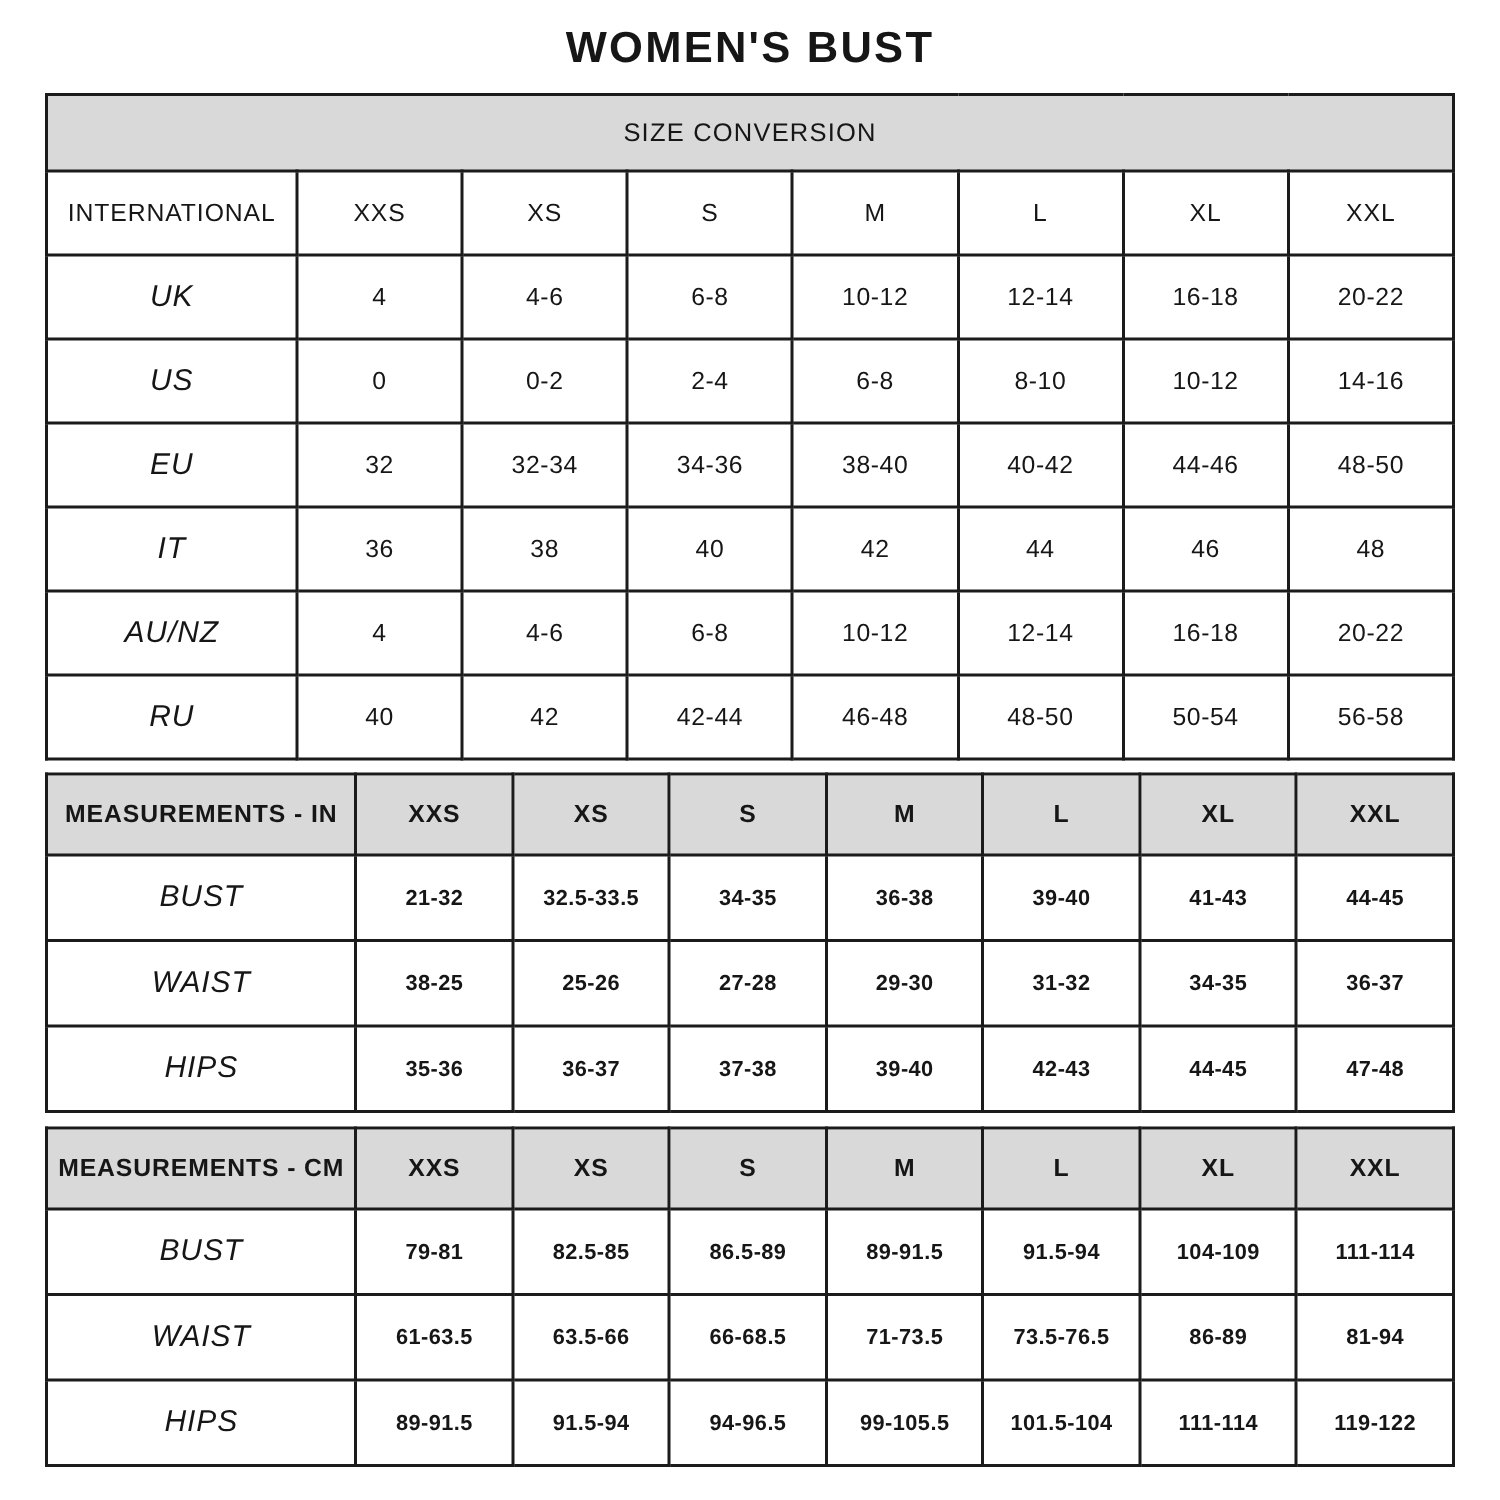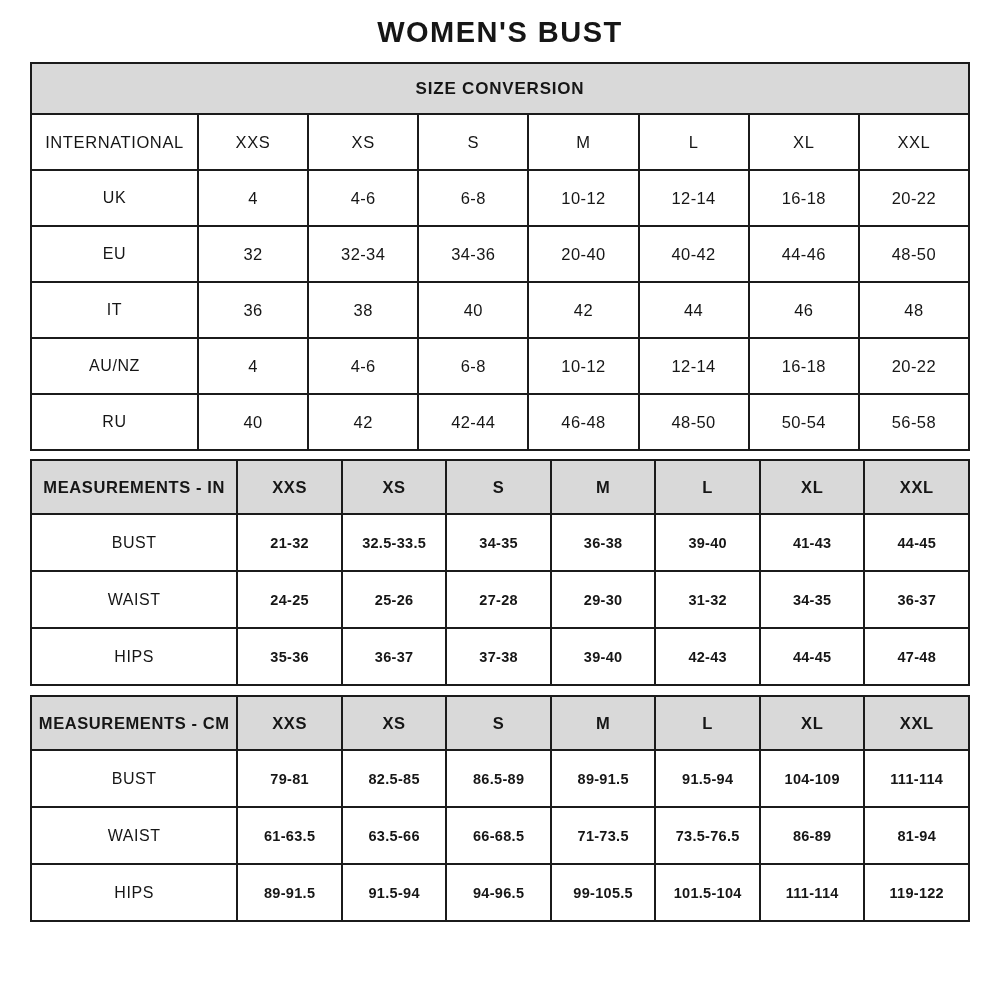"SIZE CONVERSION" .banner-row th { font-weight: 700 -> 400 }
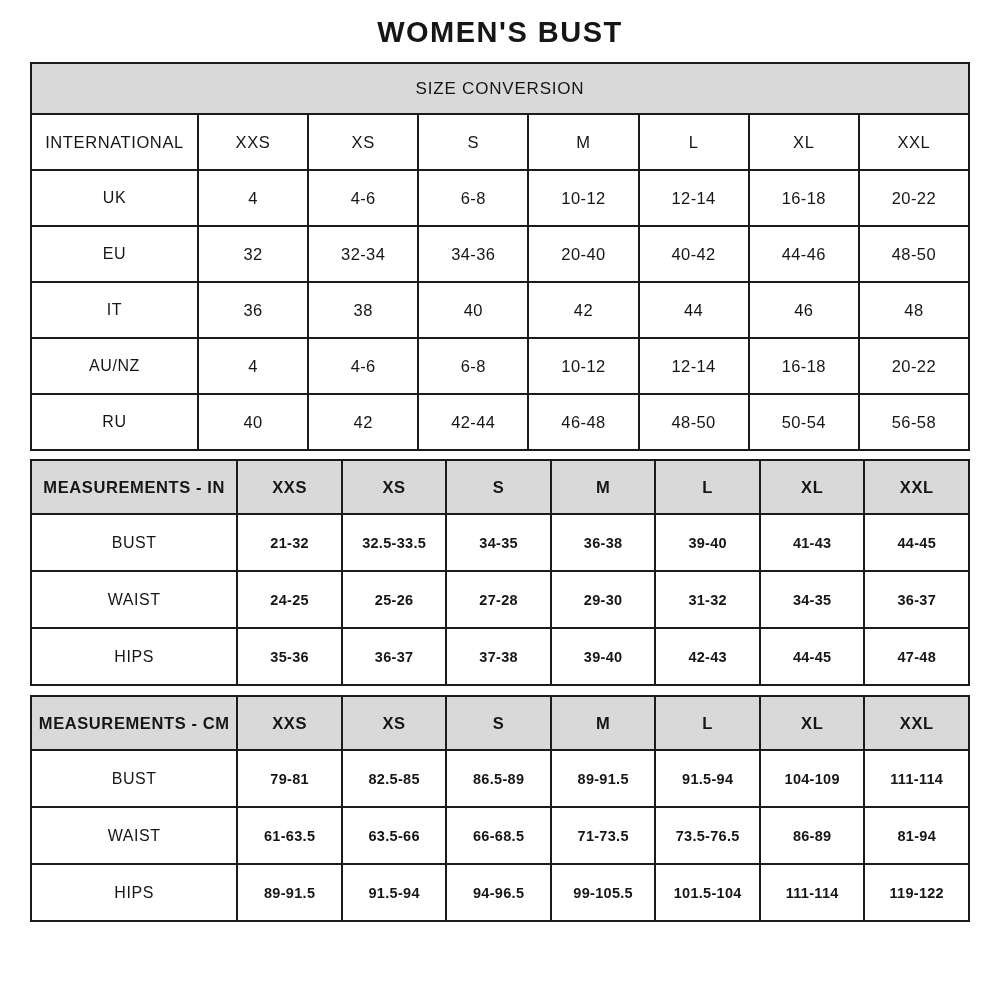"UK" .meas tbody td.label-cell, .conv tbody td.label-cell { font-size: 16px -> 20px; font-style: none -> italic }
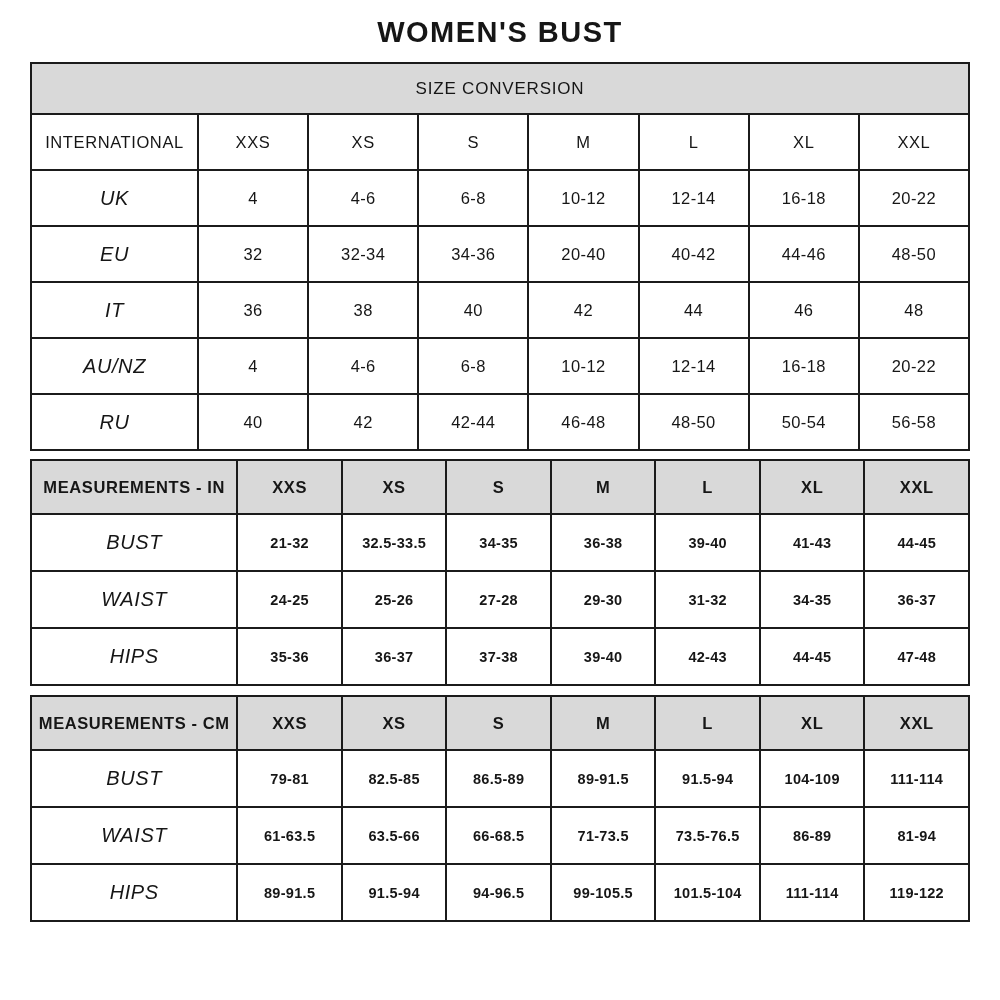"US" tr { html: none -> <tr> <td>US</td> <td>0</td> <td>0-2</td> <td>2-4</td> <td>6-8</td> <td>8-10</td> <td>10-12</td> <td>14-16</td> </tr> }
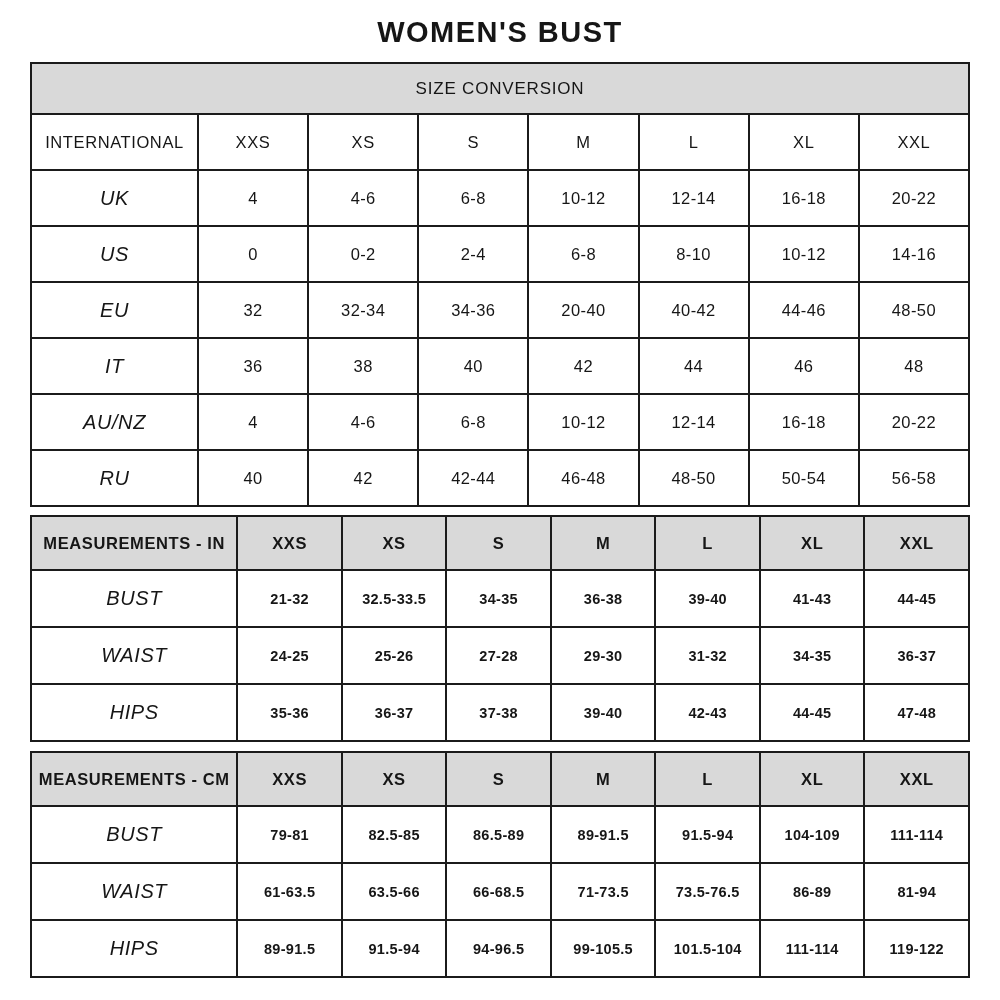"20-40" td { text: 20-40 -> 38-40 }
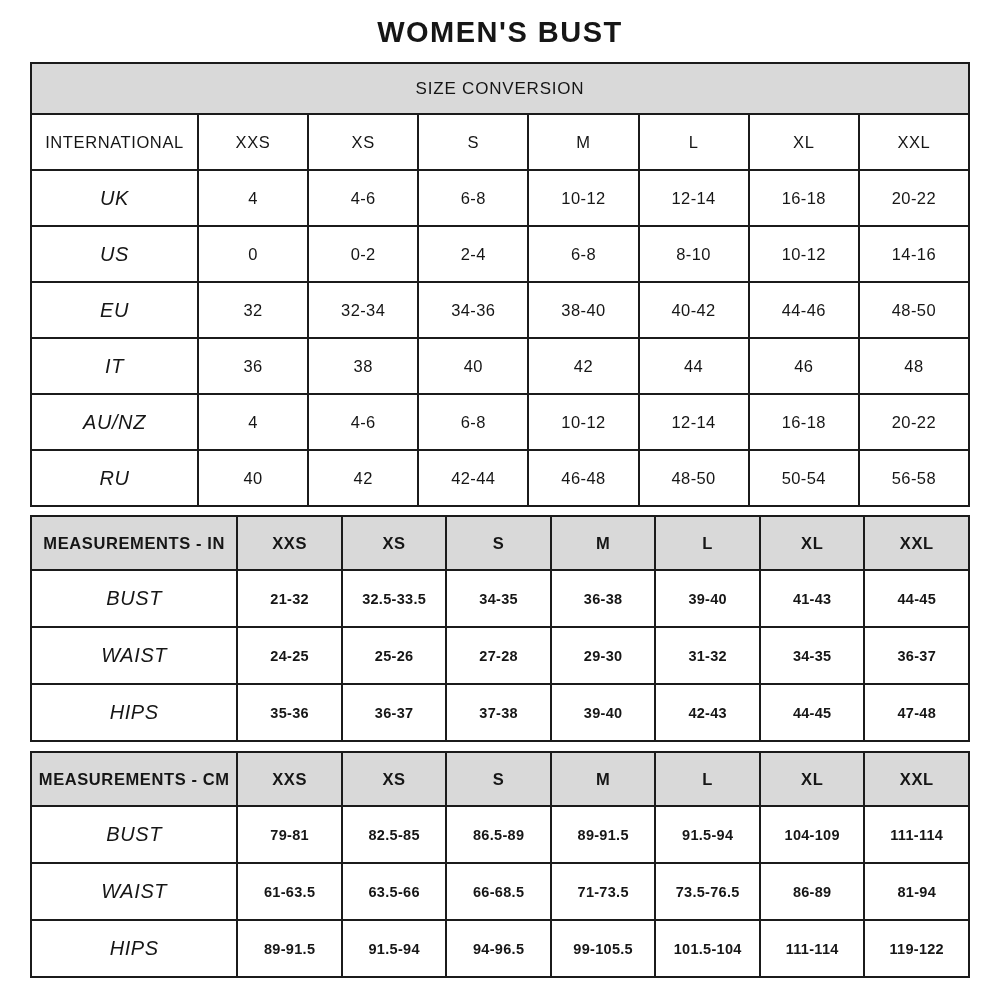"24-25" td { text: 24-25 -> 38-25 }
